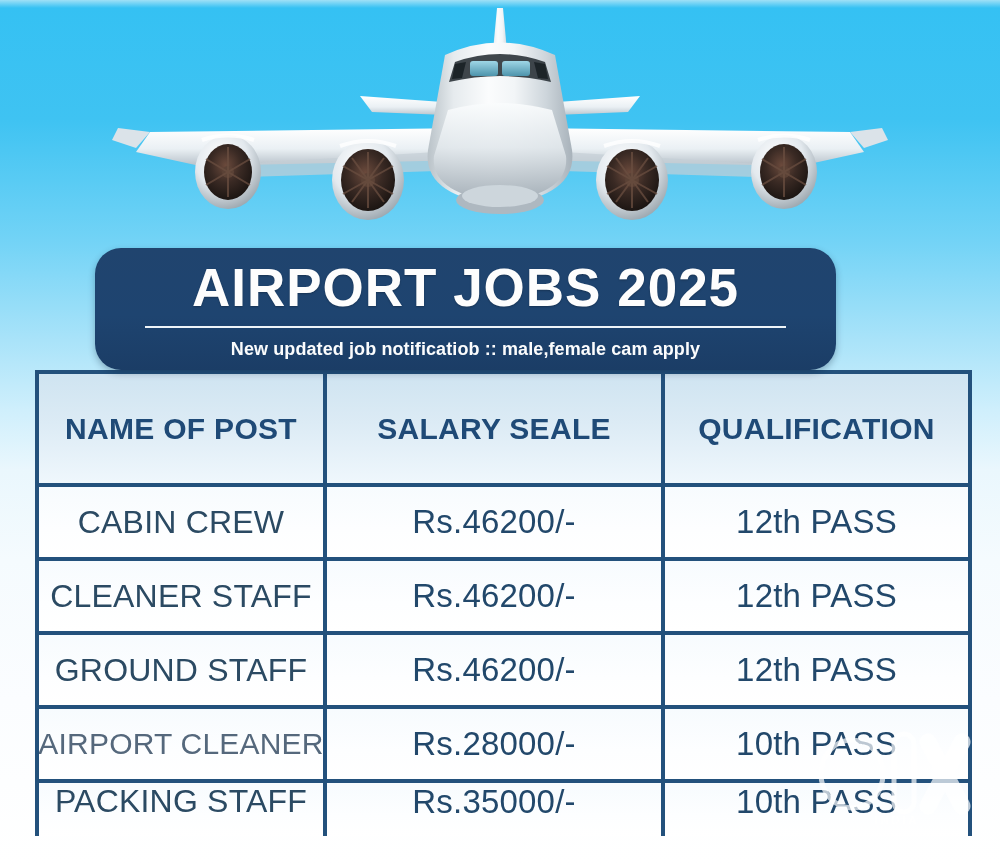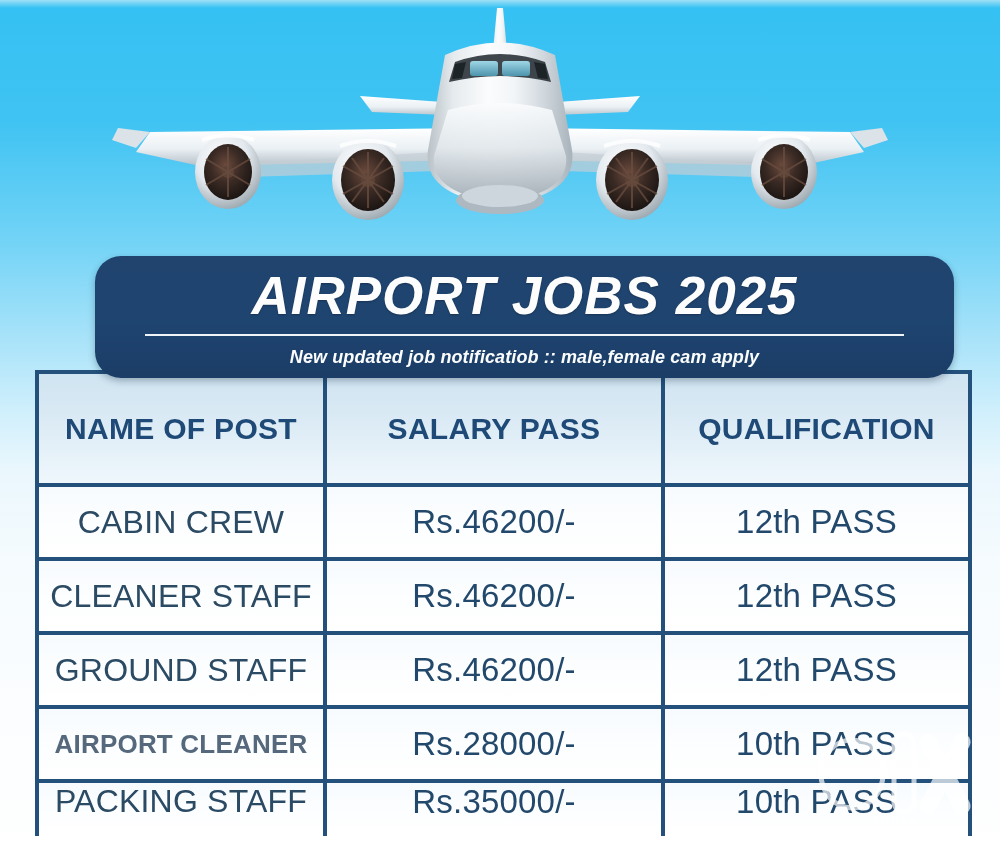"AIRPORT JOBS 2025" .banner { font-style: italic -> none; top: 256px -> 248px; width: 859px -> 741px }
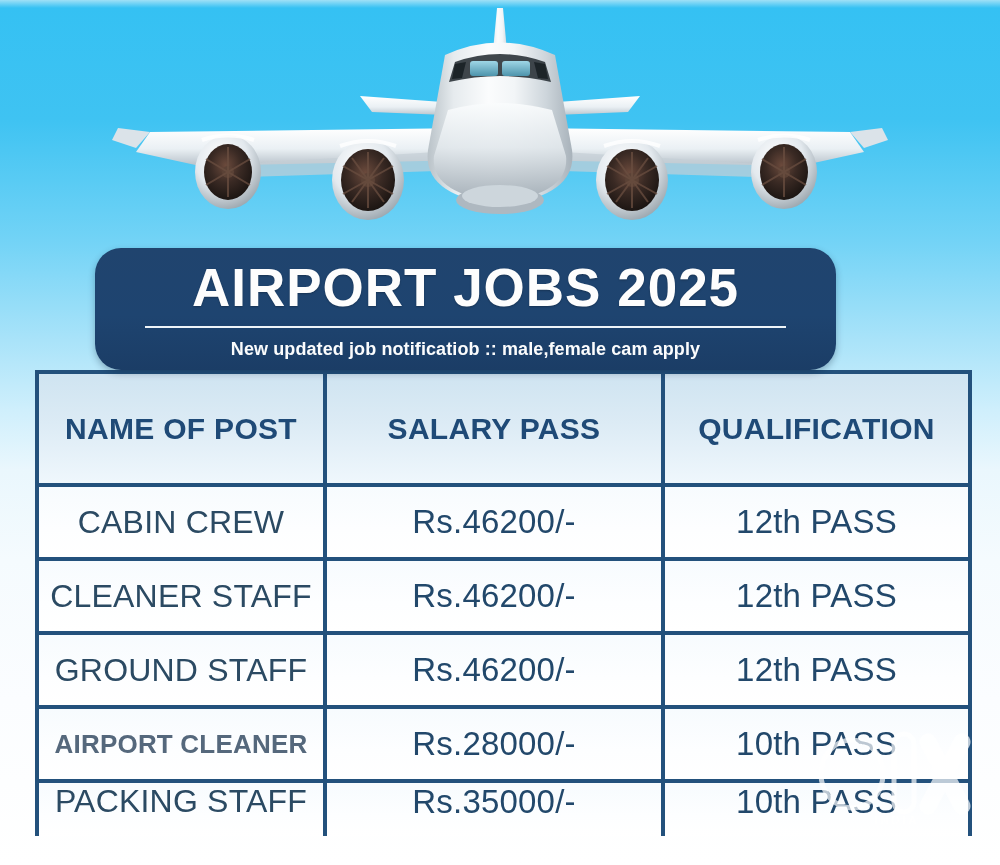"SALARY PASS" div.cell { text: PASS -> SEALE }
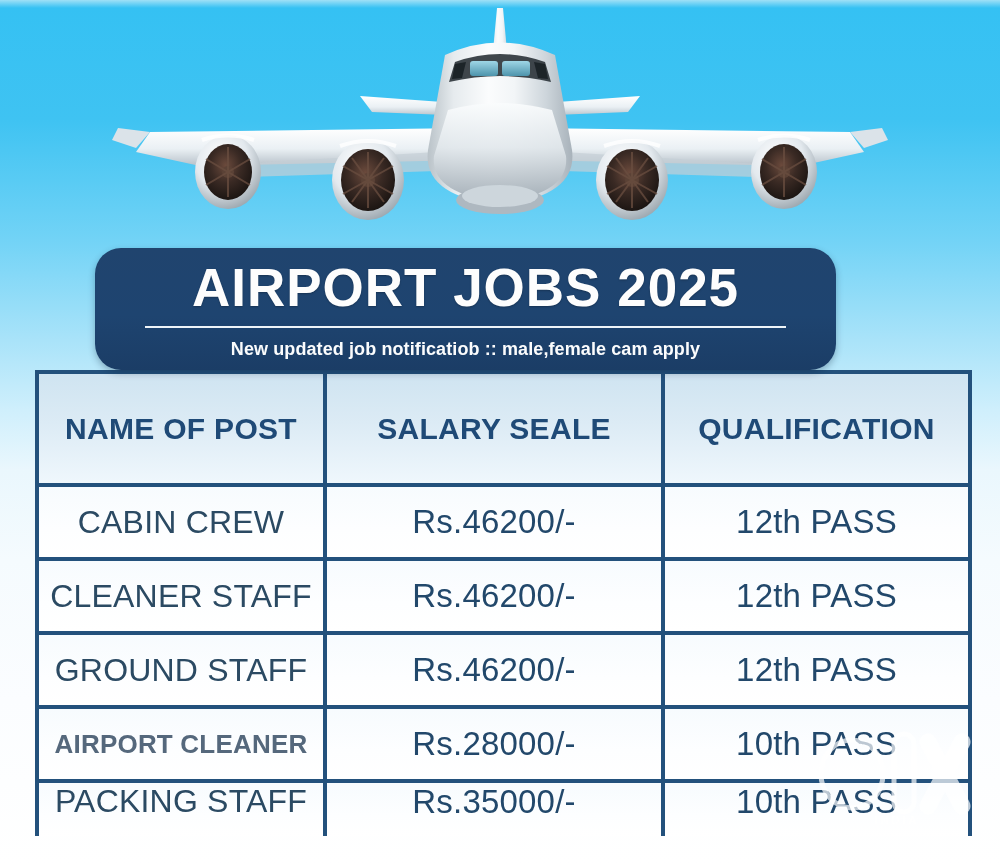"AIRPORT CLEANER" .body-row.small-post .cell.c1 { font-size: 26px -> 30px; font-weight: bold -> none }
